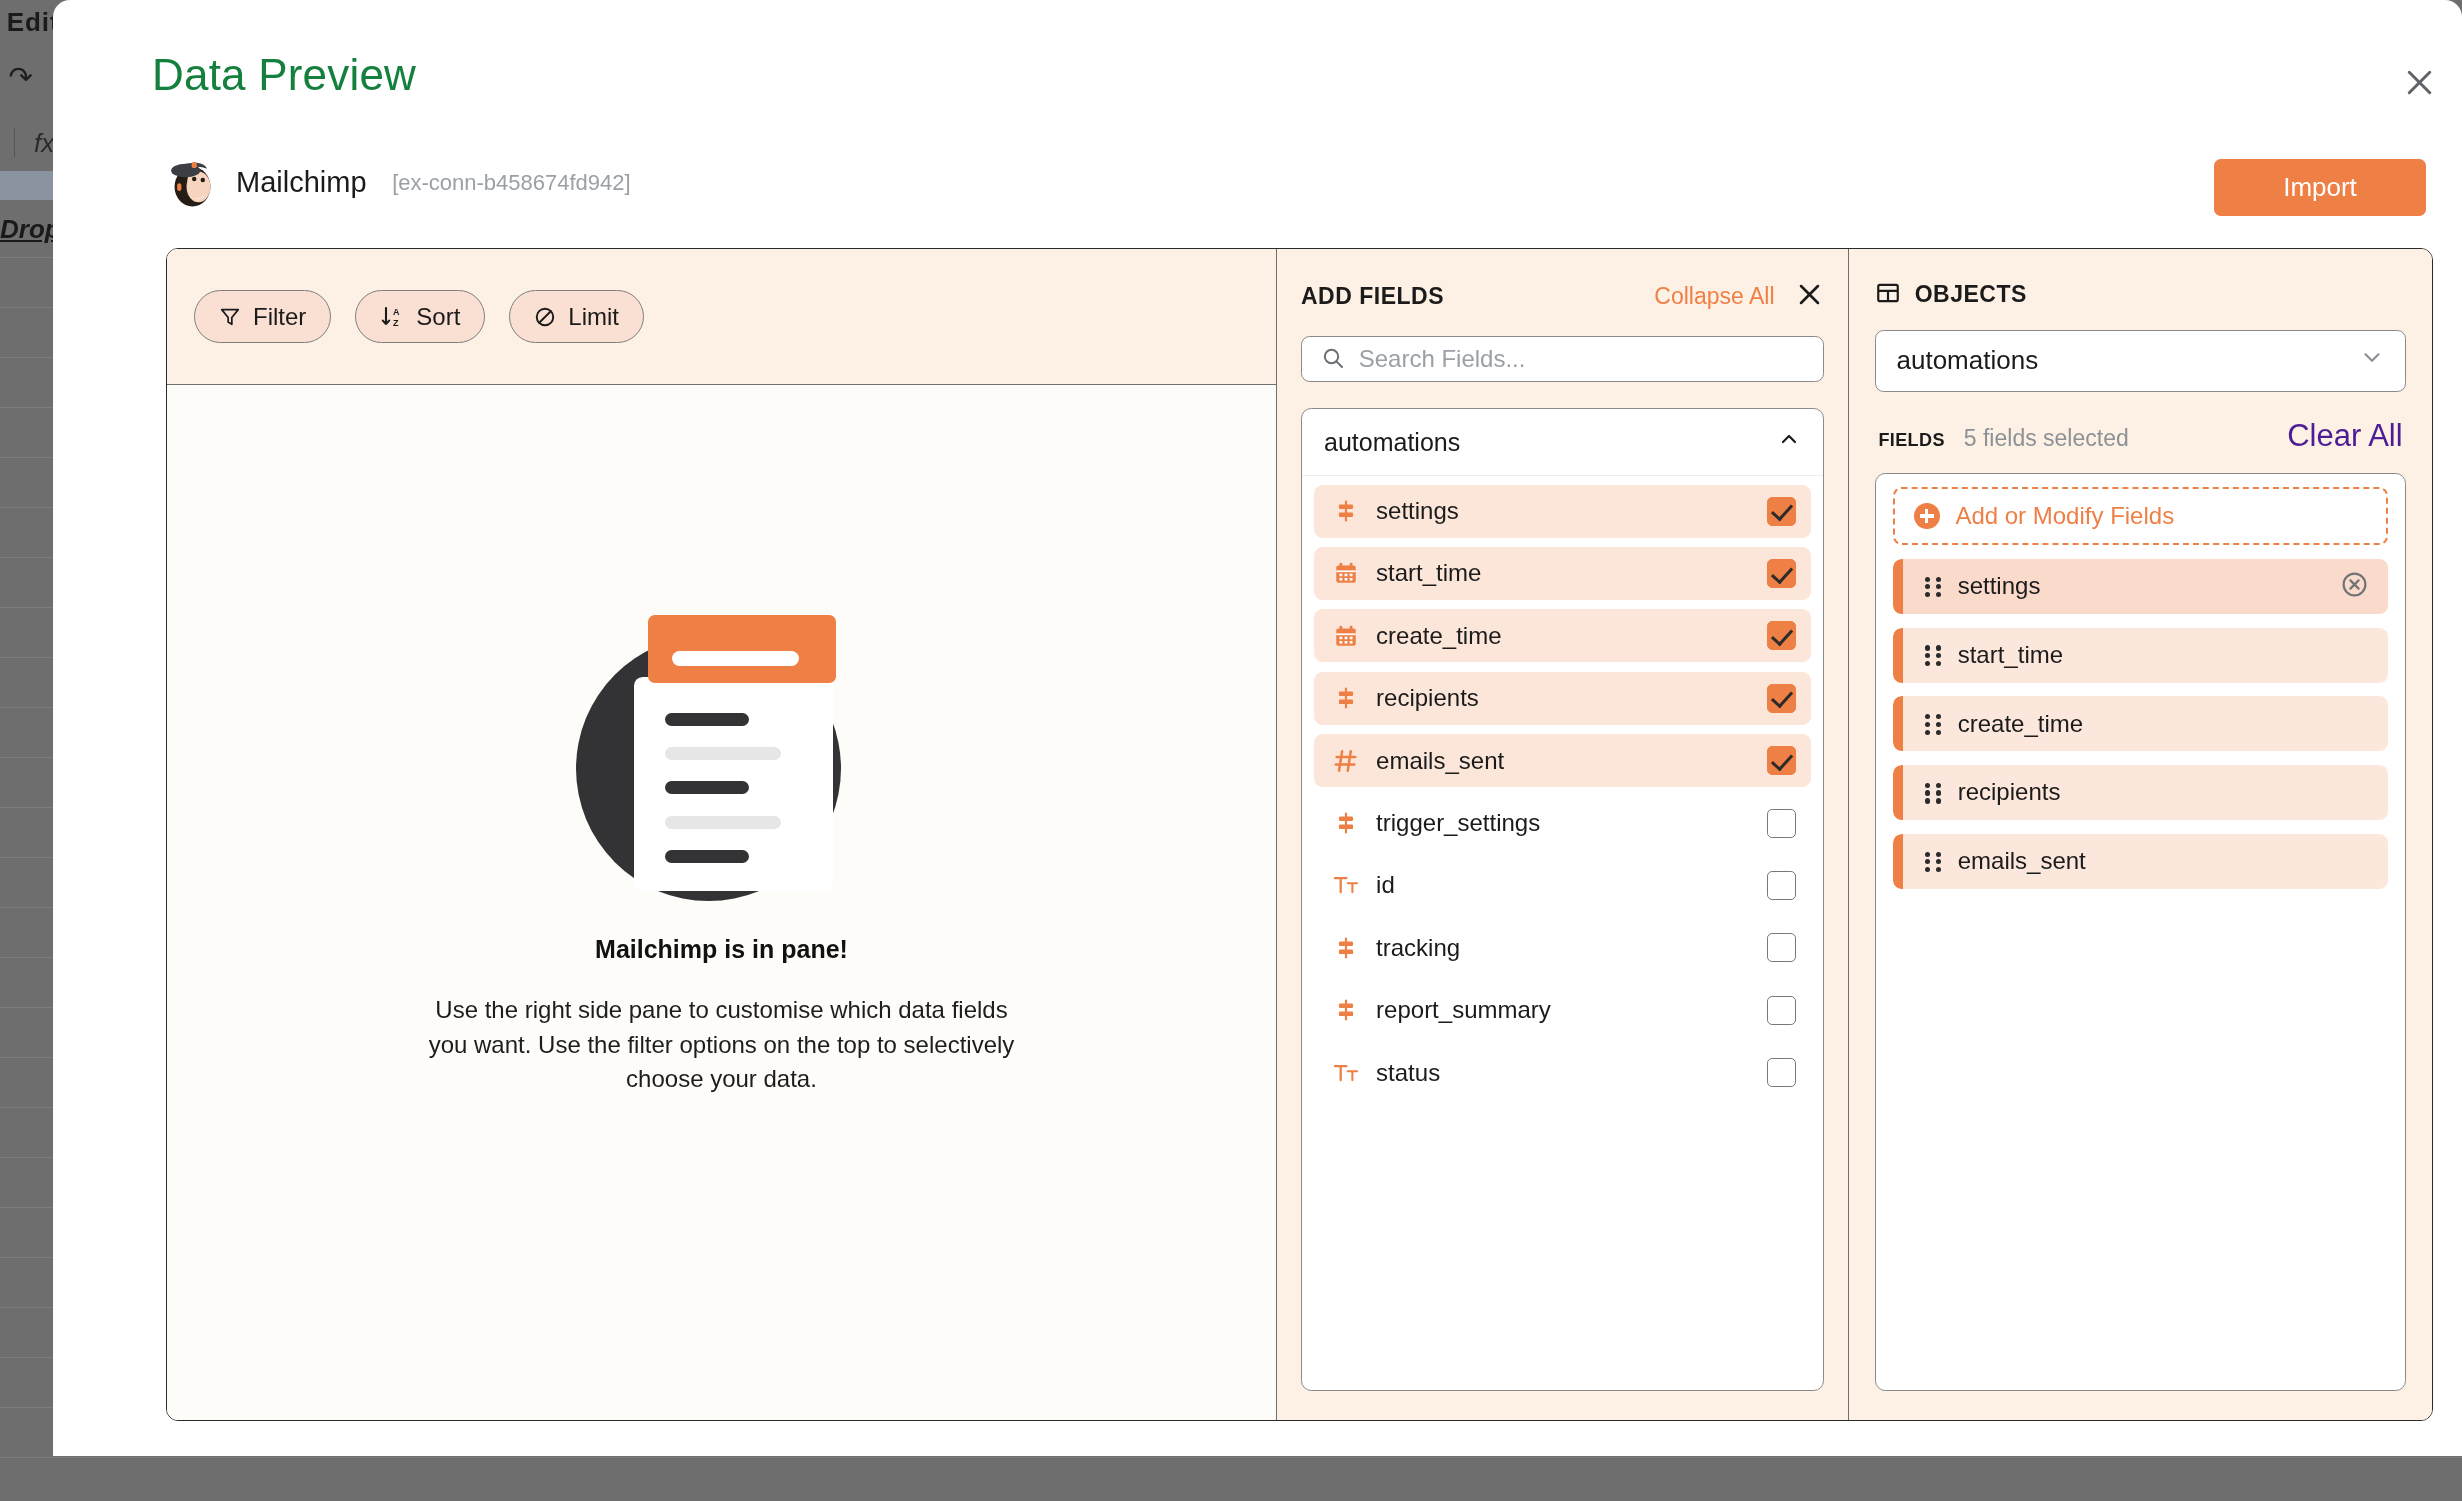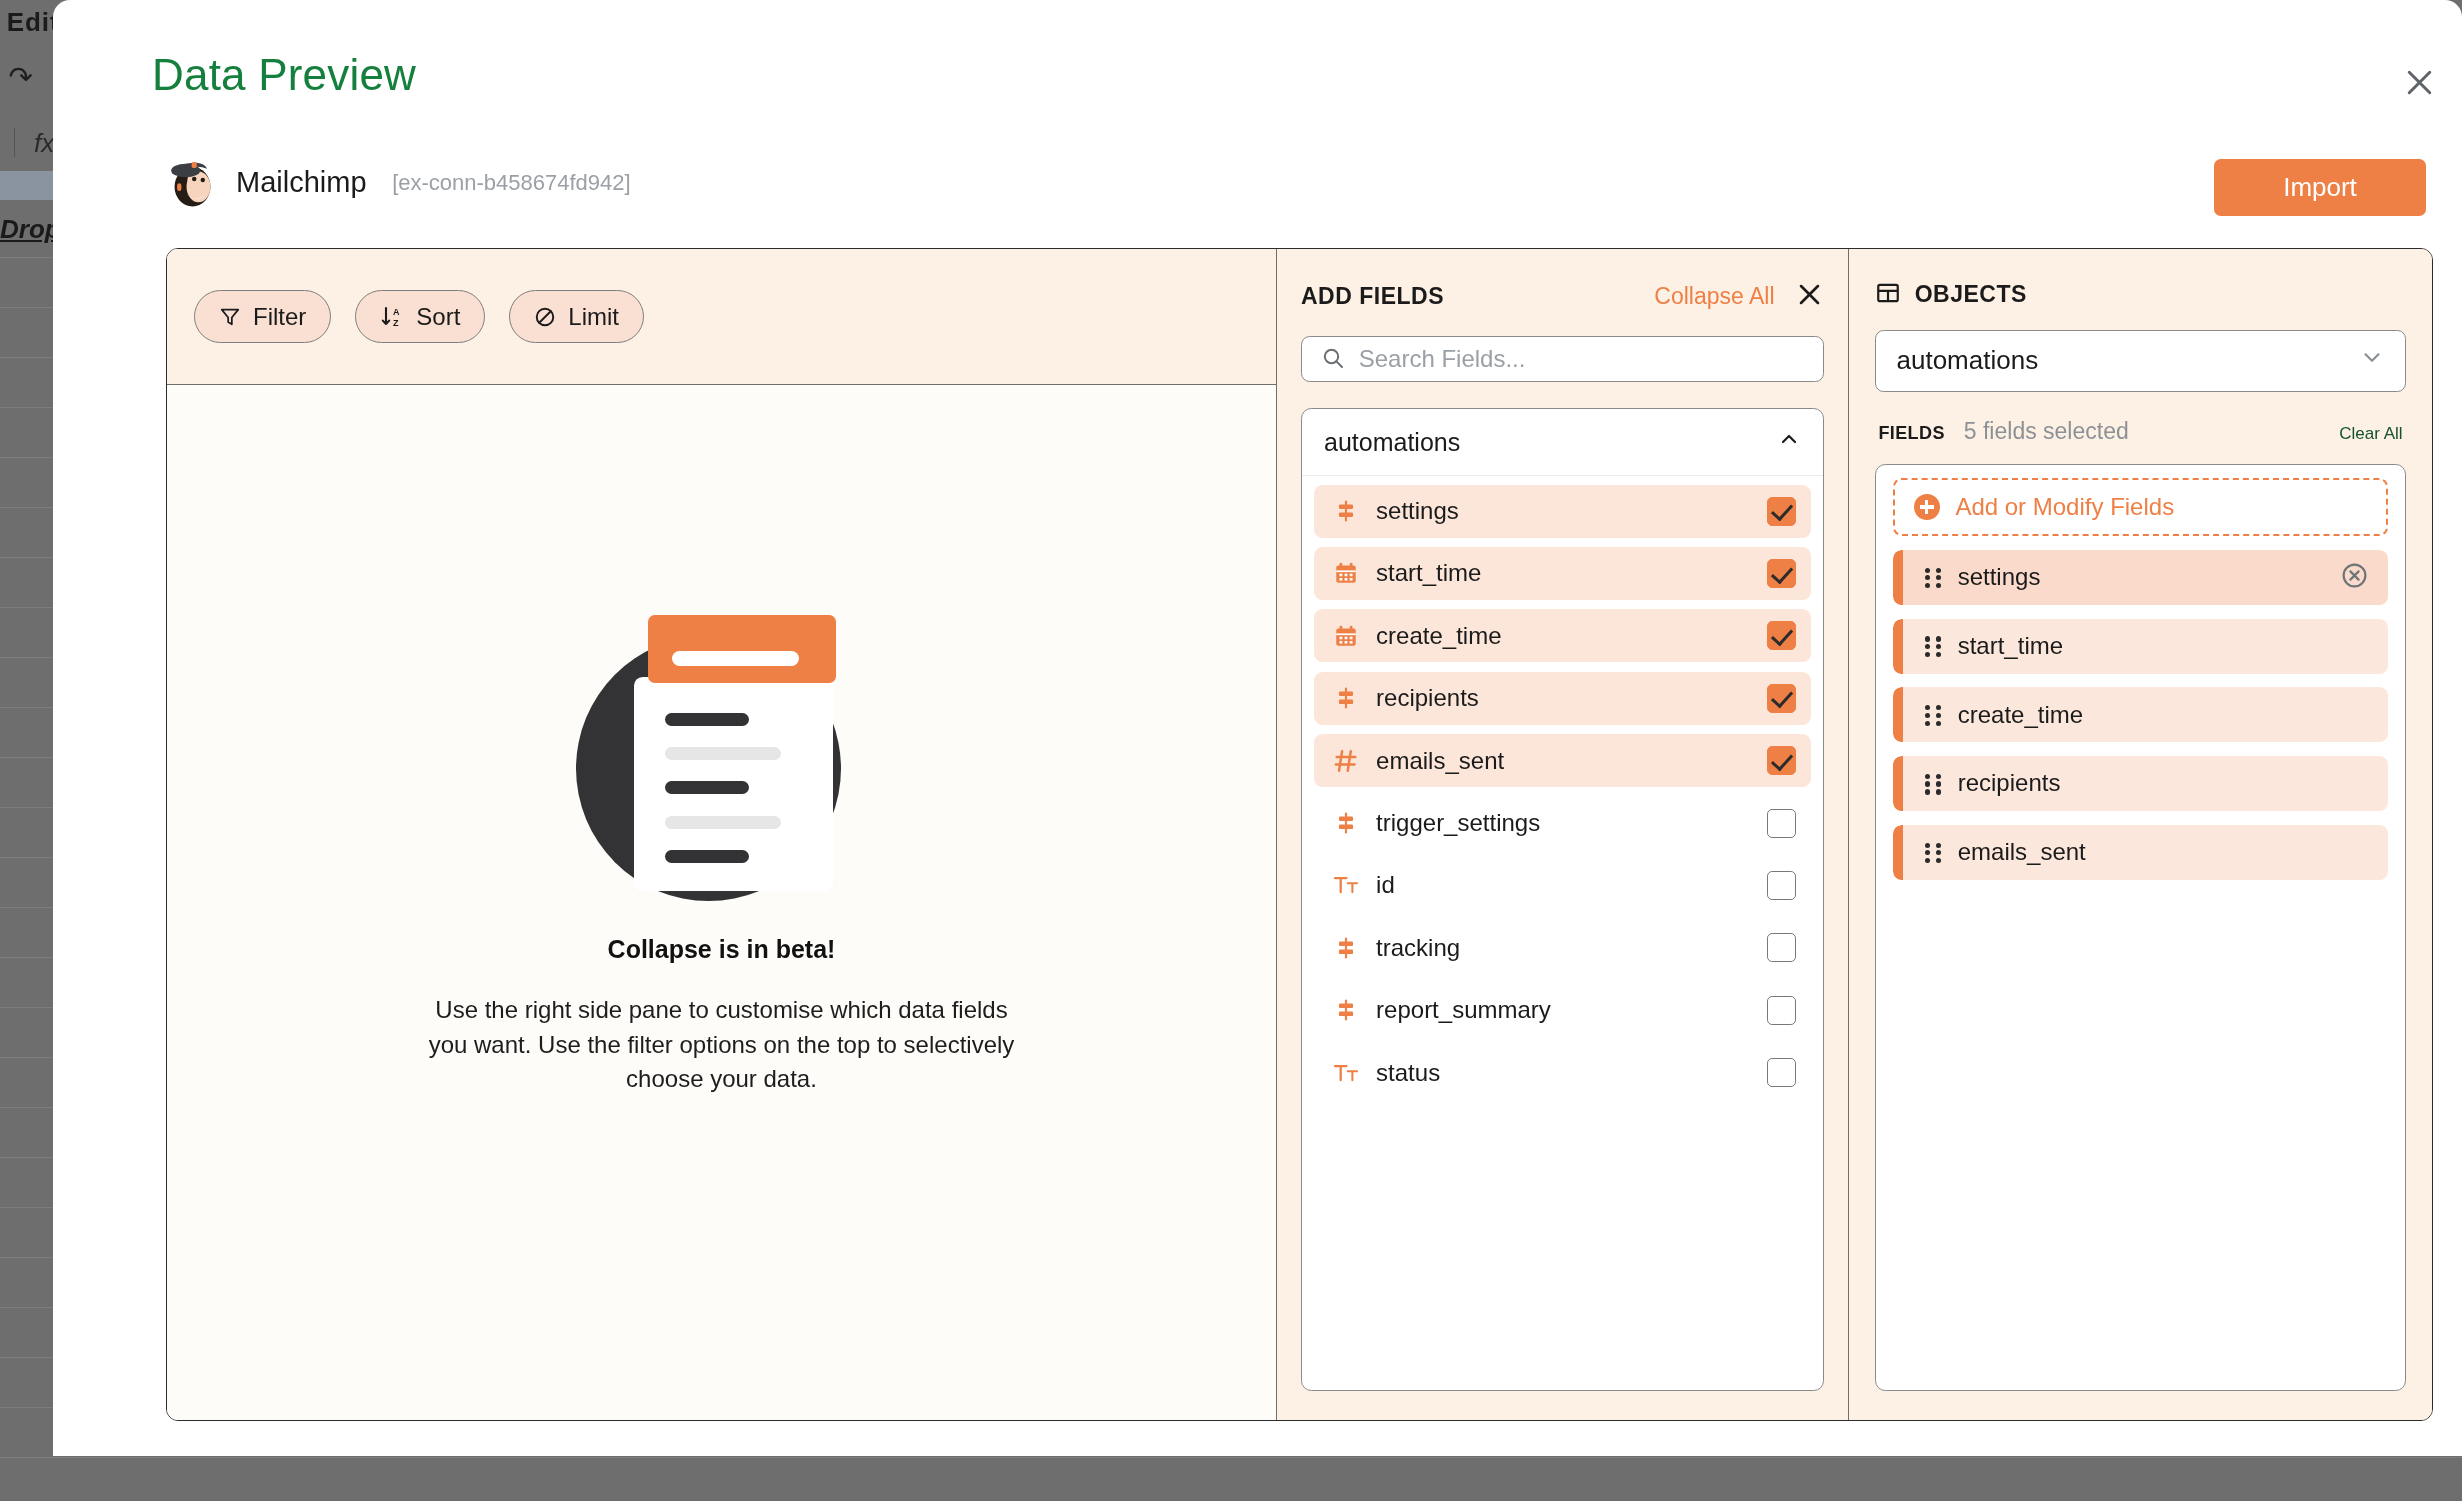"Clear All" .fields-bar .clear { color: #14532d -> #4c1d95; font-size: 17px -> 31px }
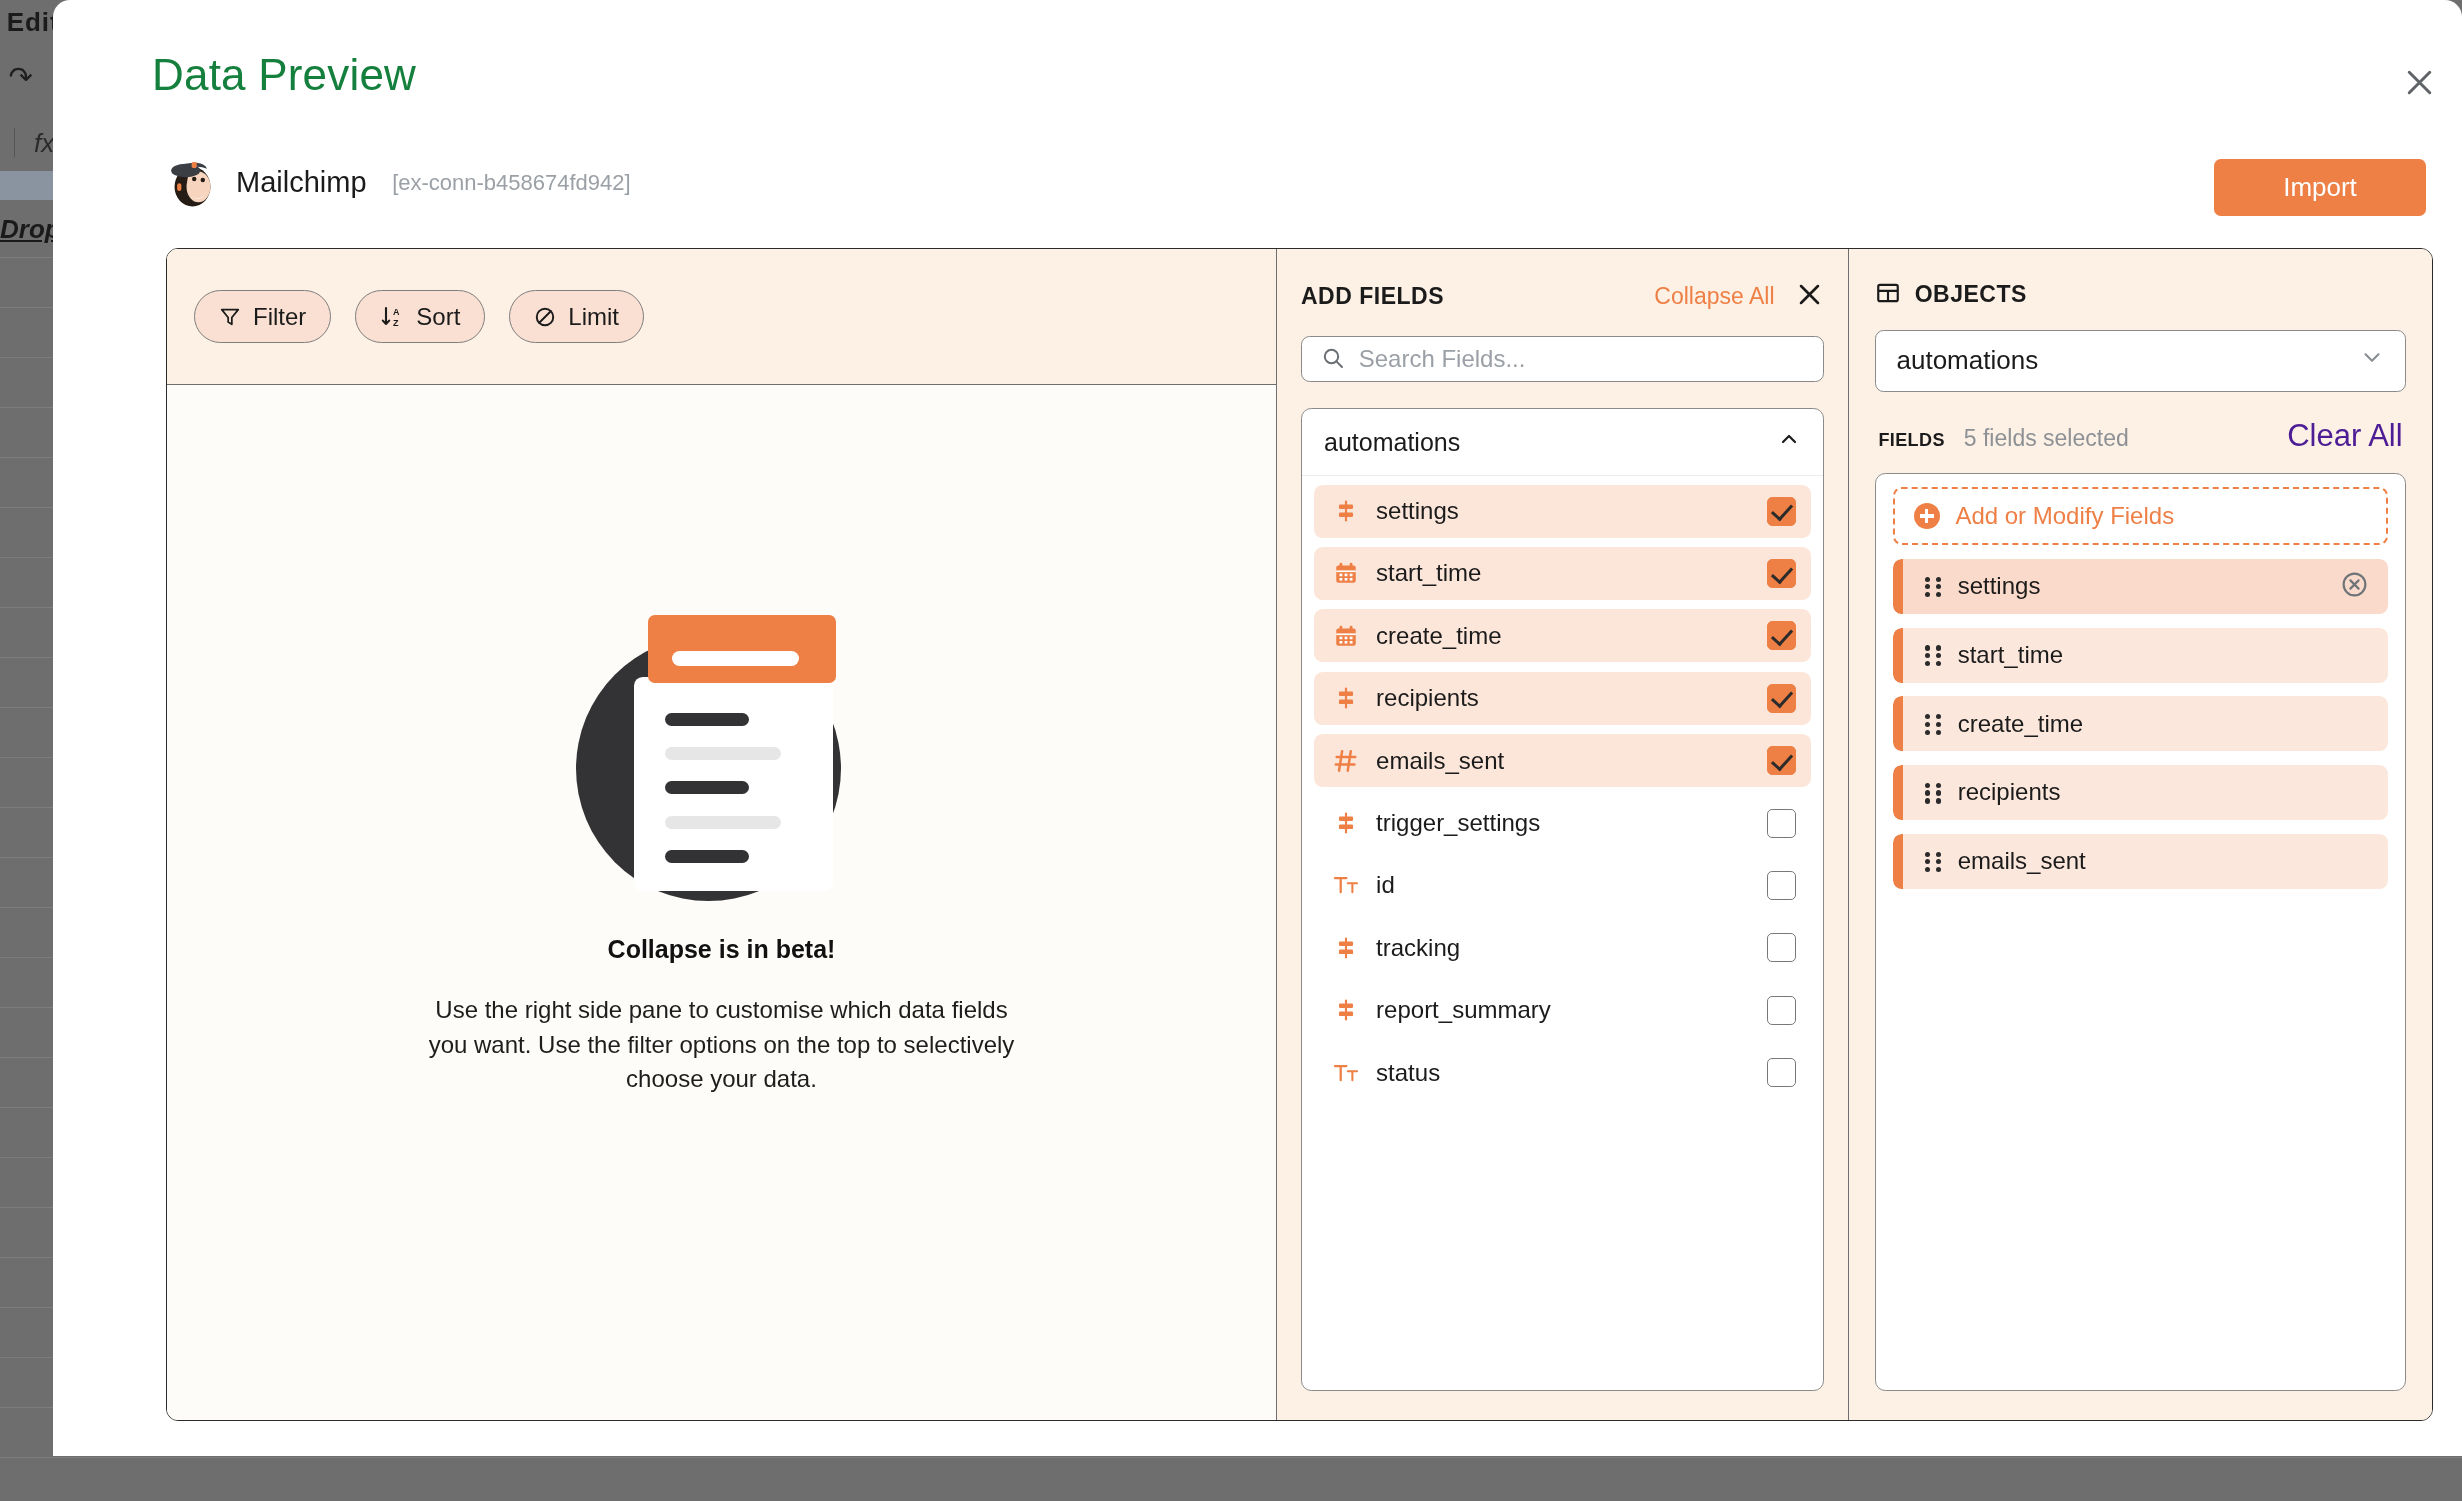"Collapse is in beta!" div.preview-title { text: Collapse is in beta -> Mailchimp is in pane }
